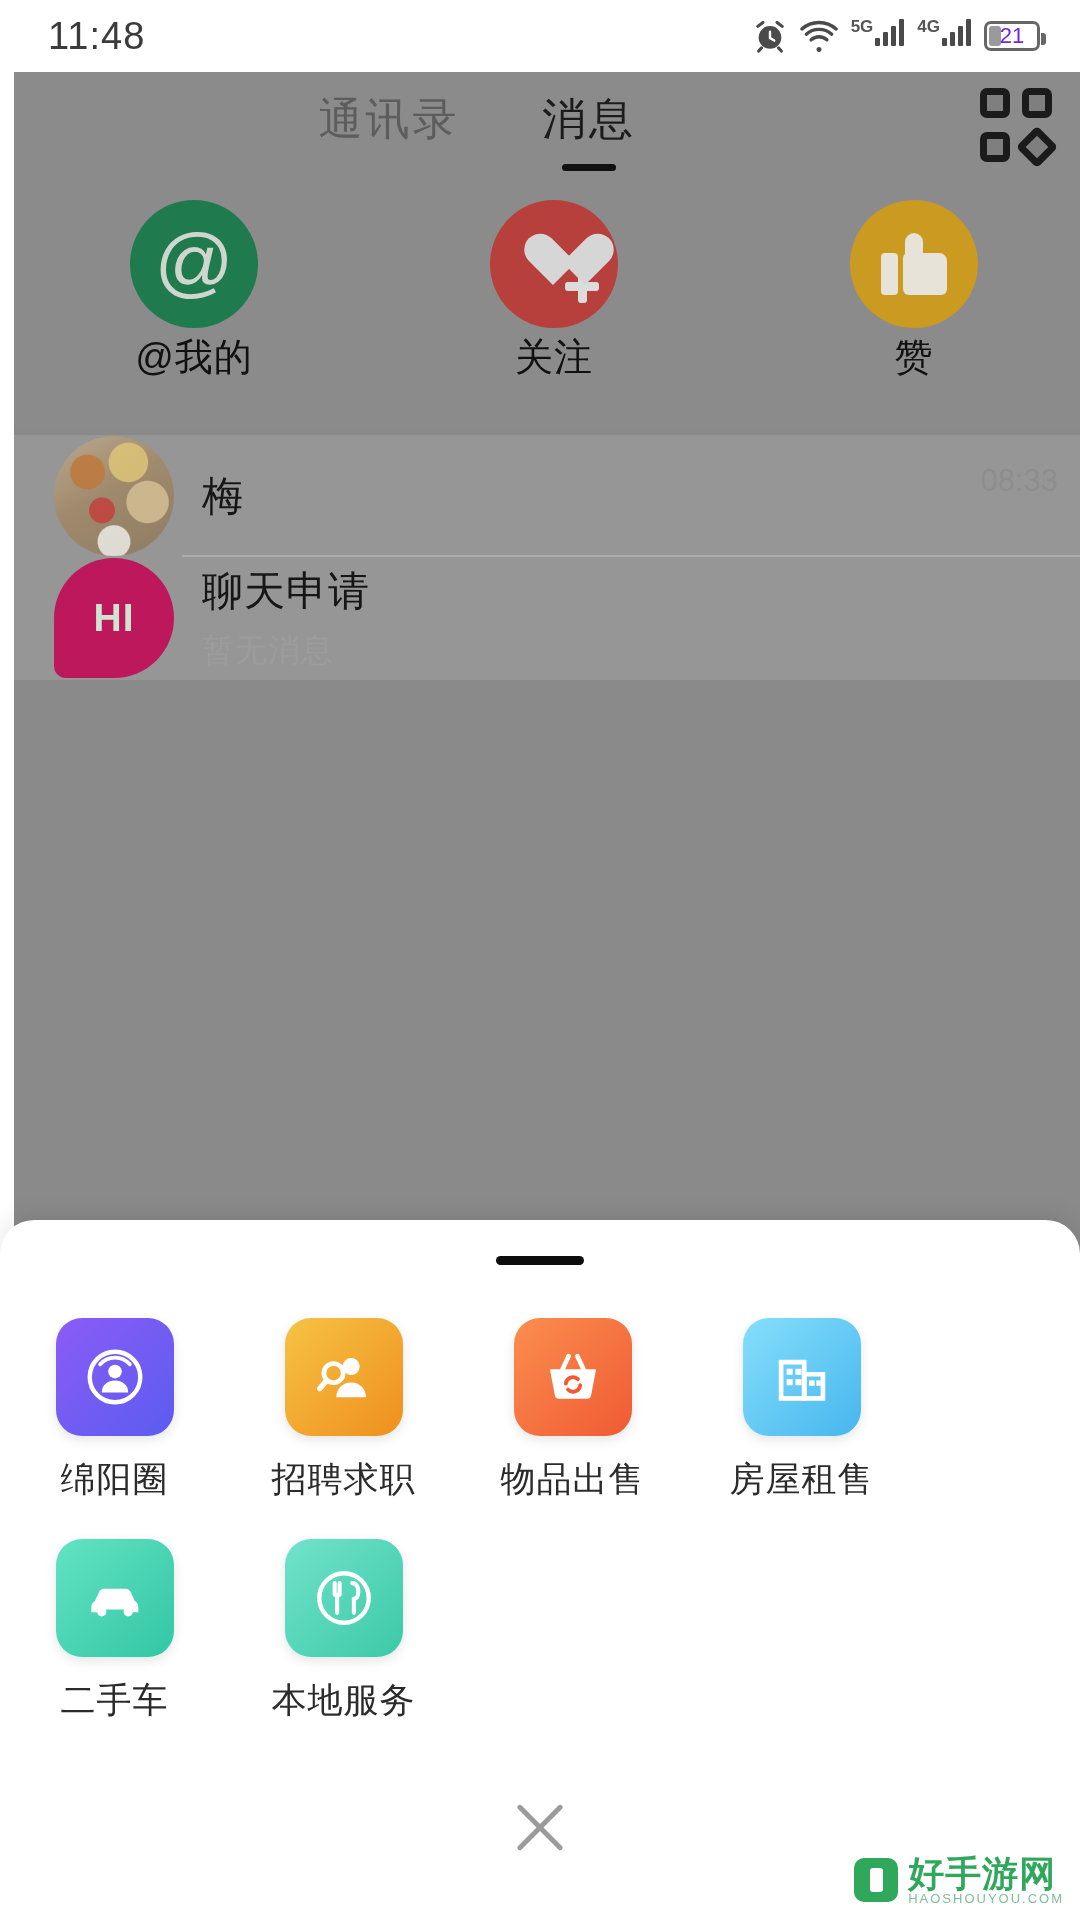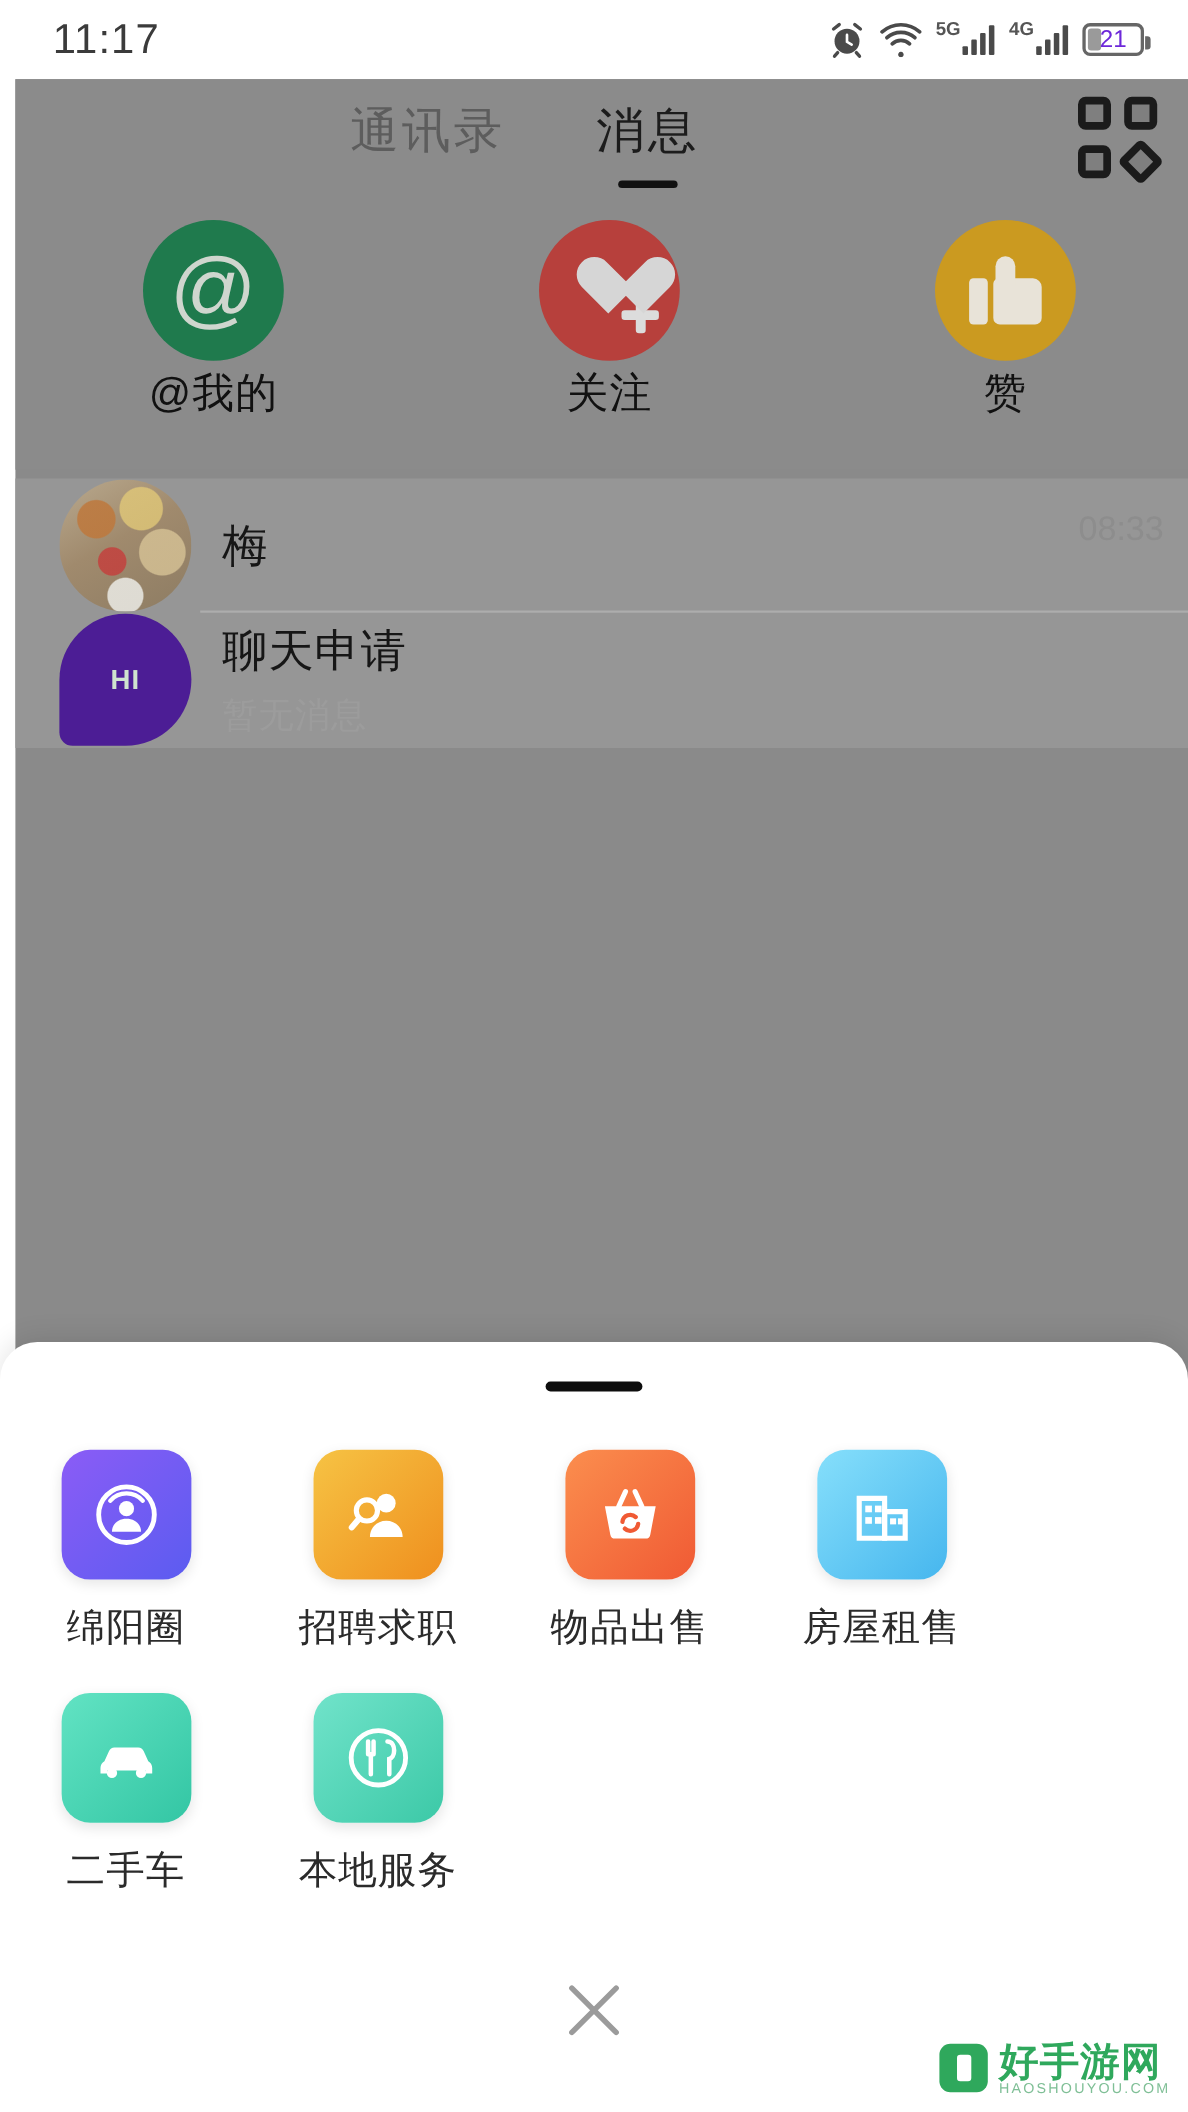"11:17" div.sb-time { text: 11:17 -> 11:48 }
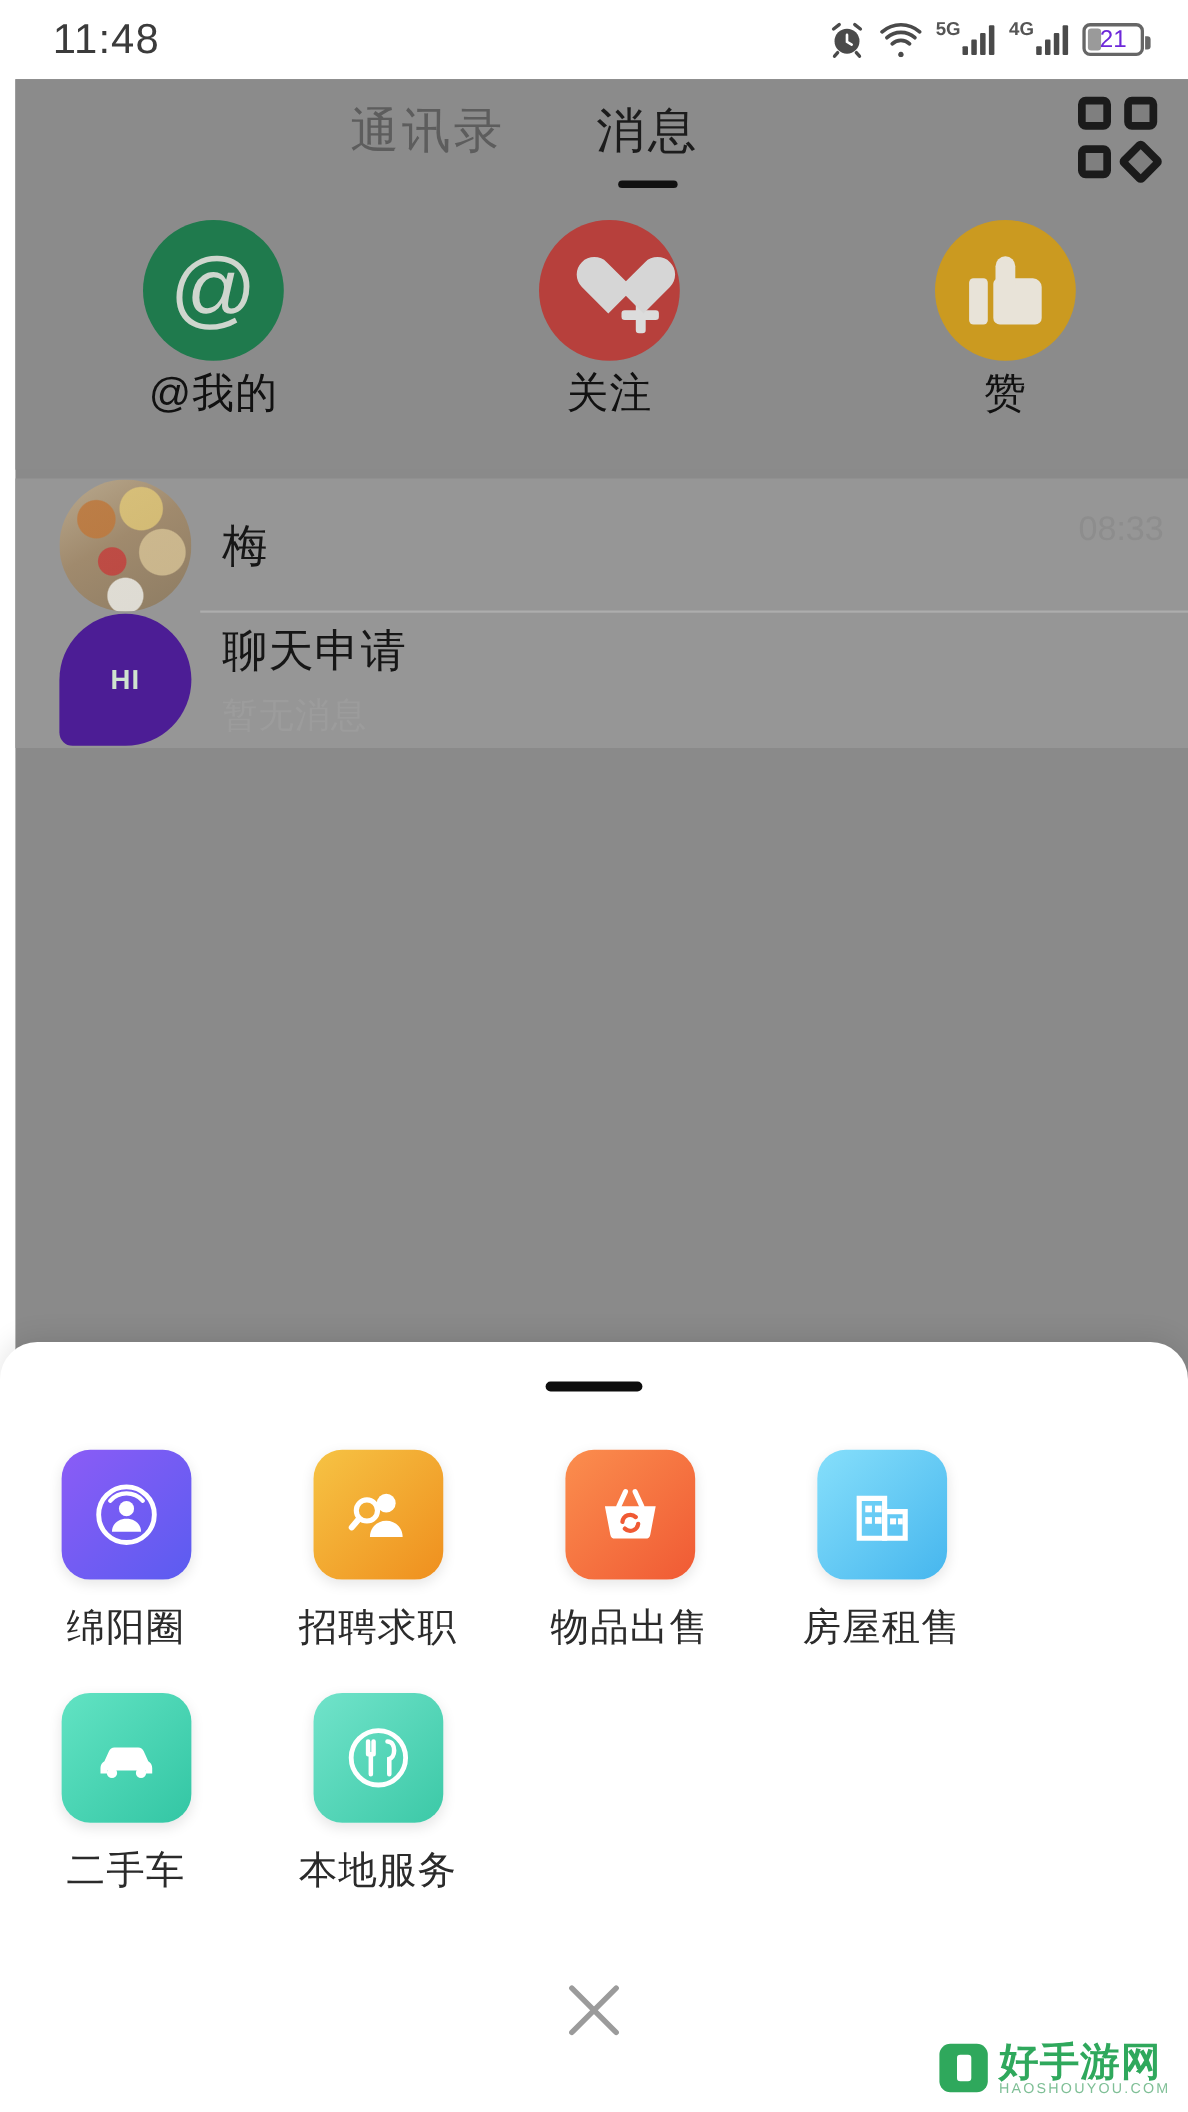"5G" .sig-wrap { align-items: center -> flex-start }
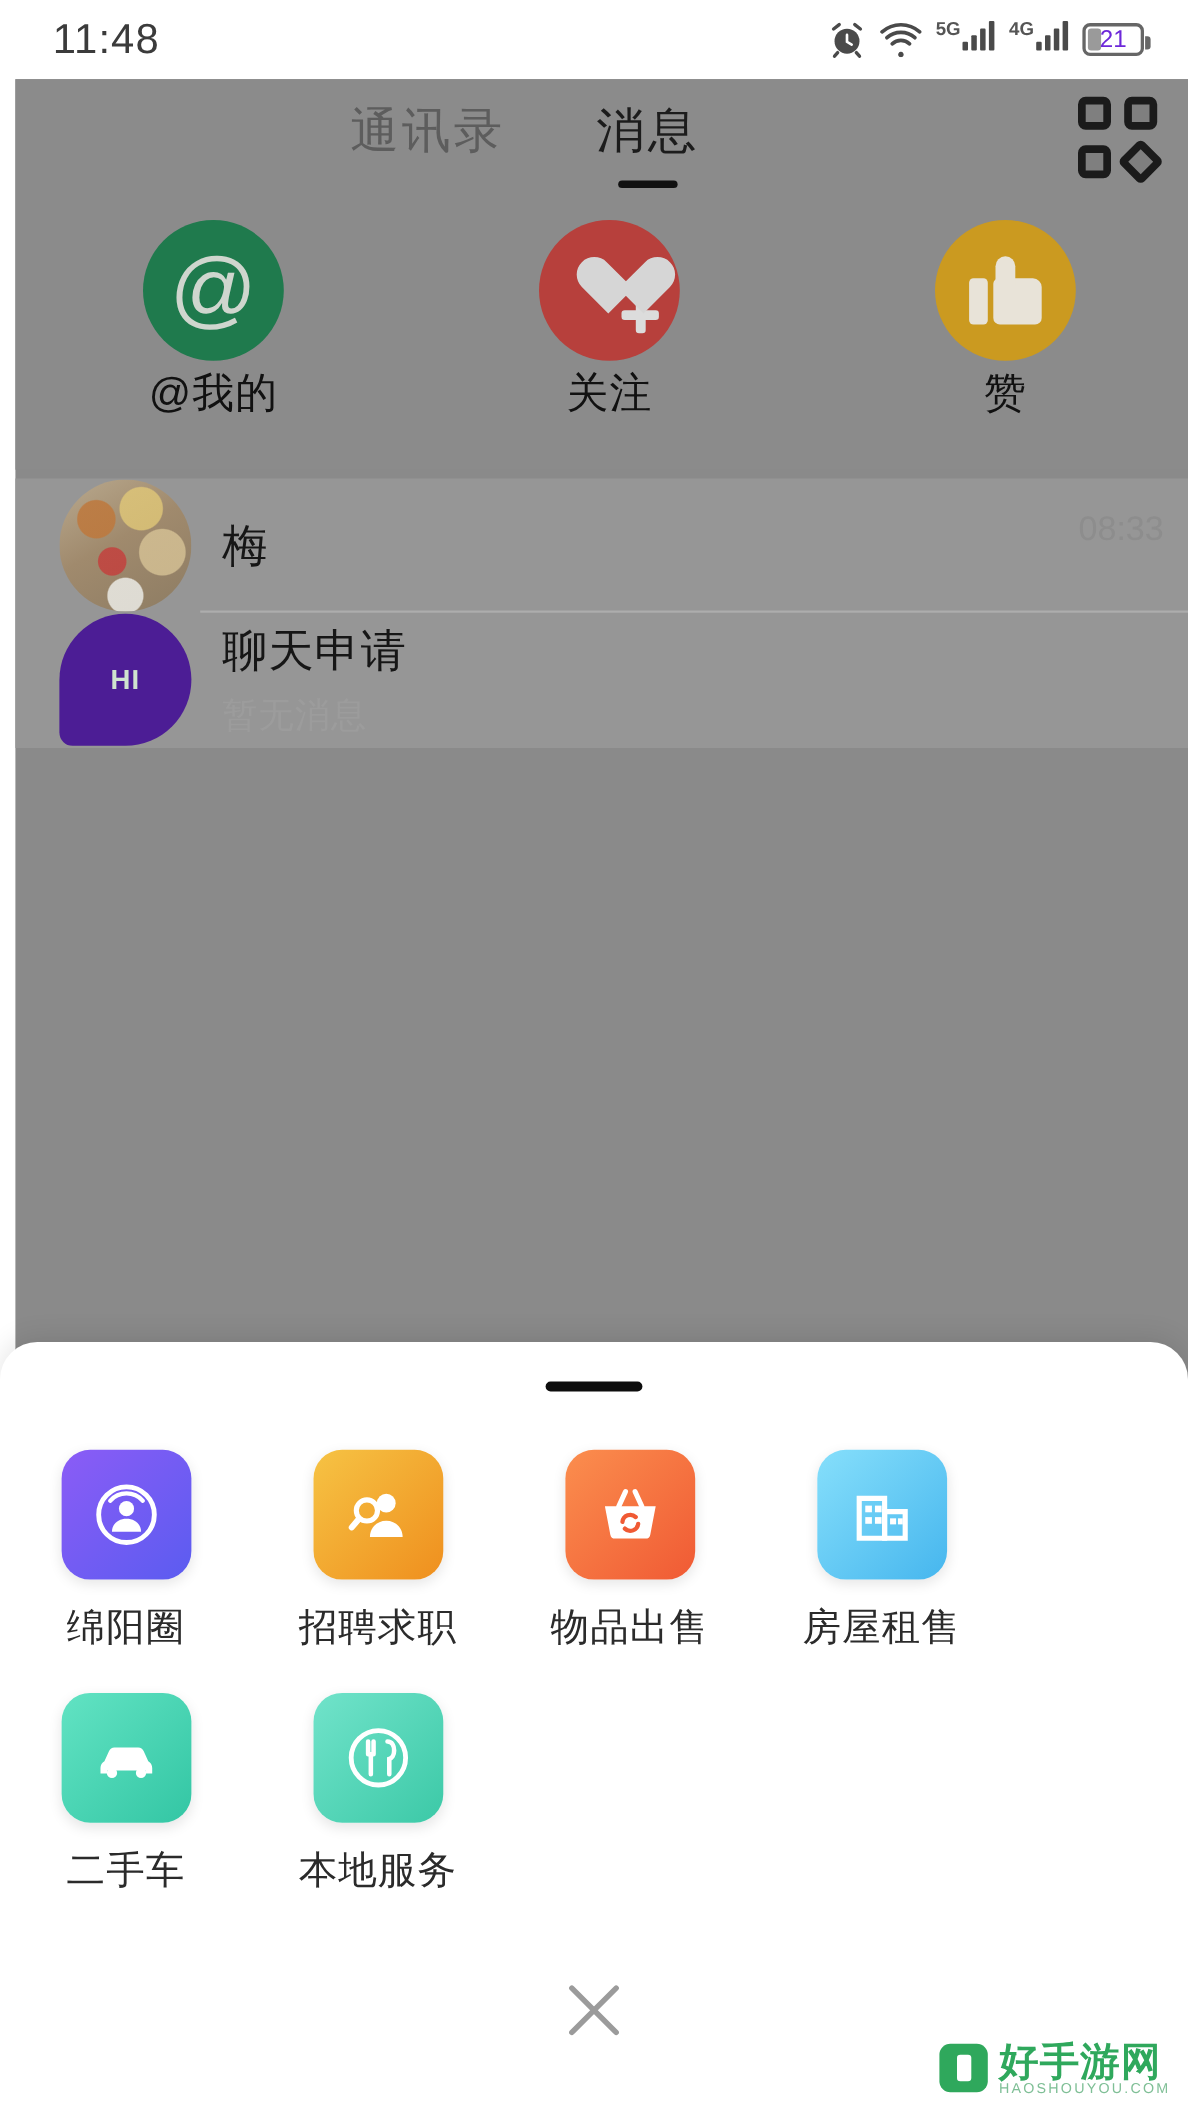"HI" .avatar-hi { background: #4c1d95 -> #be185d; font-size: 25px -> 39px }
